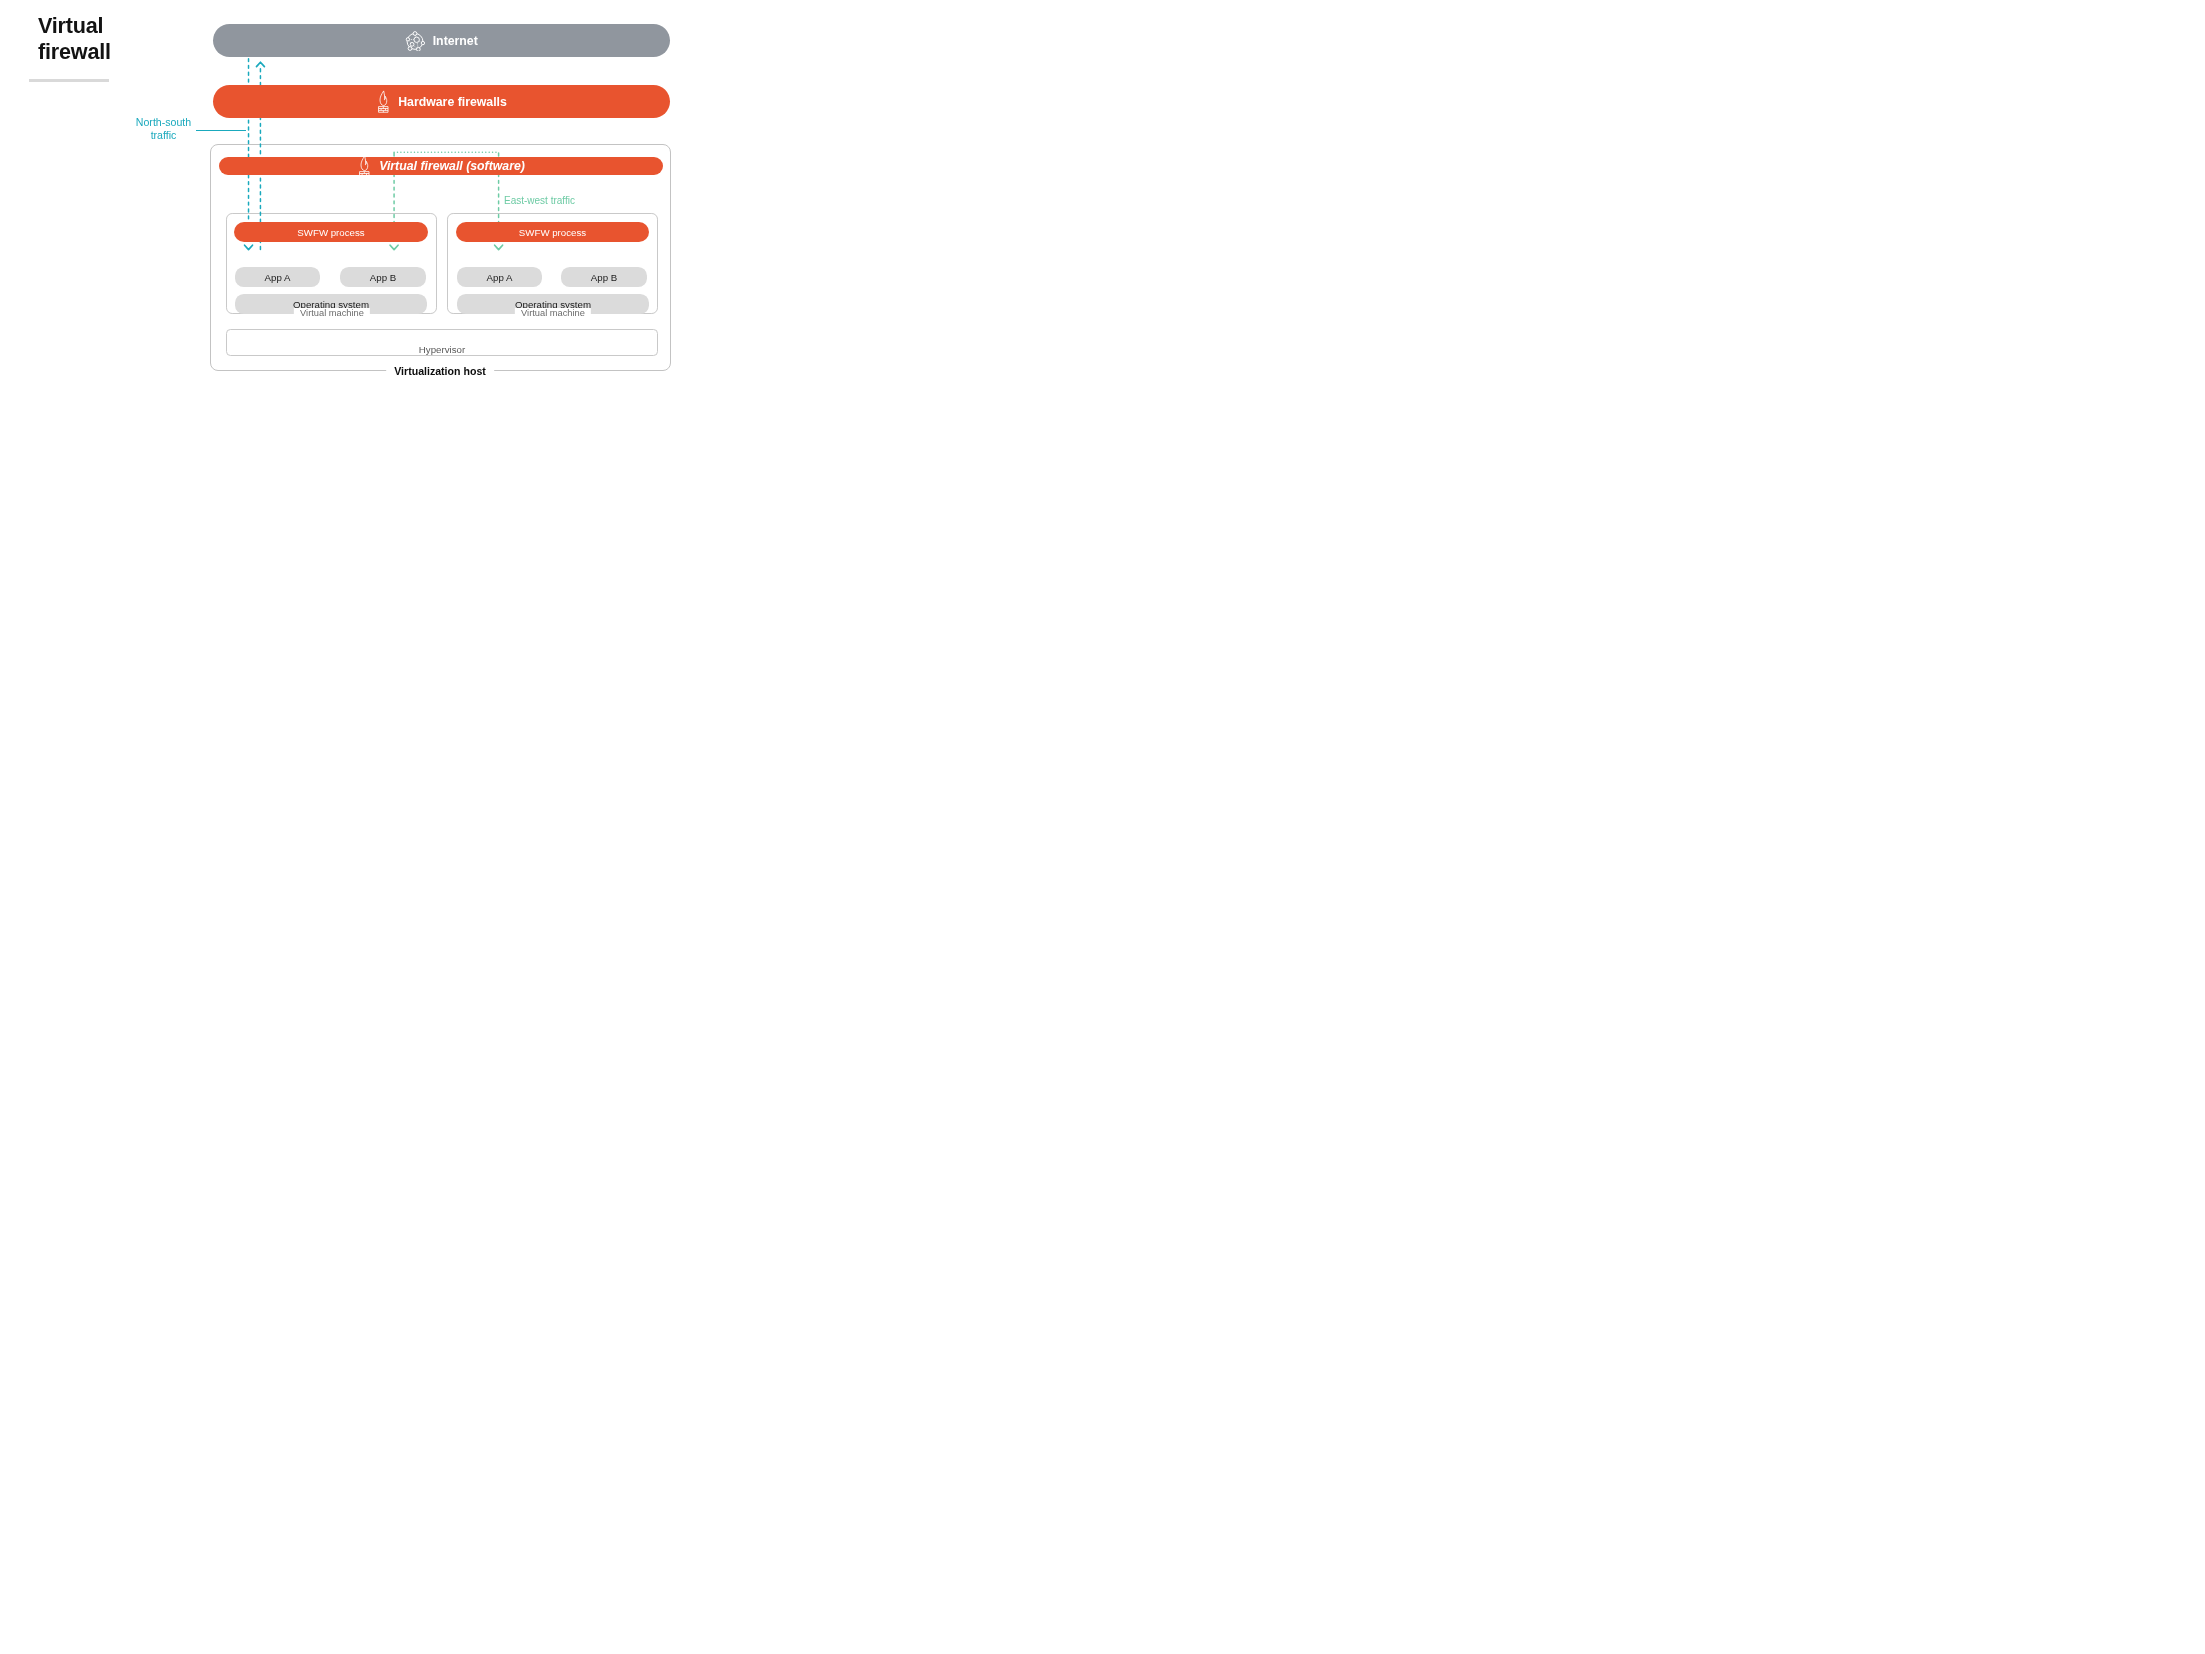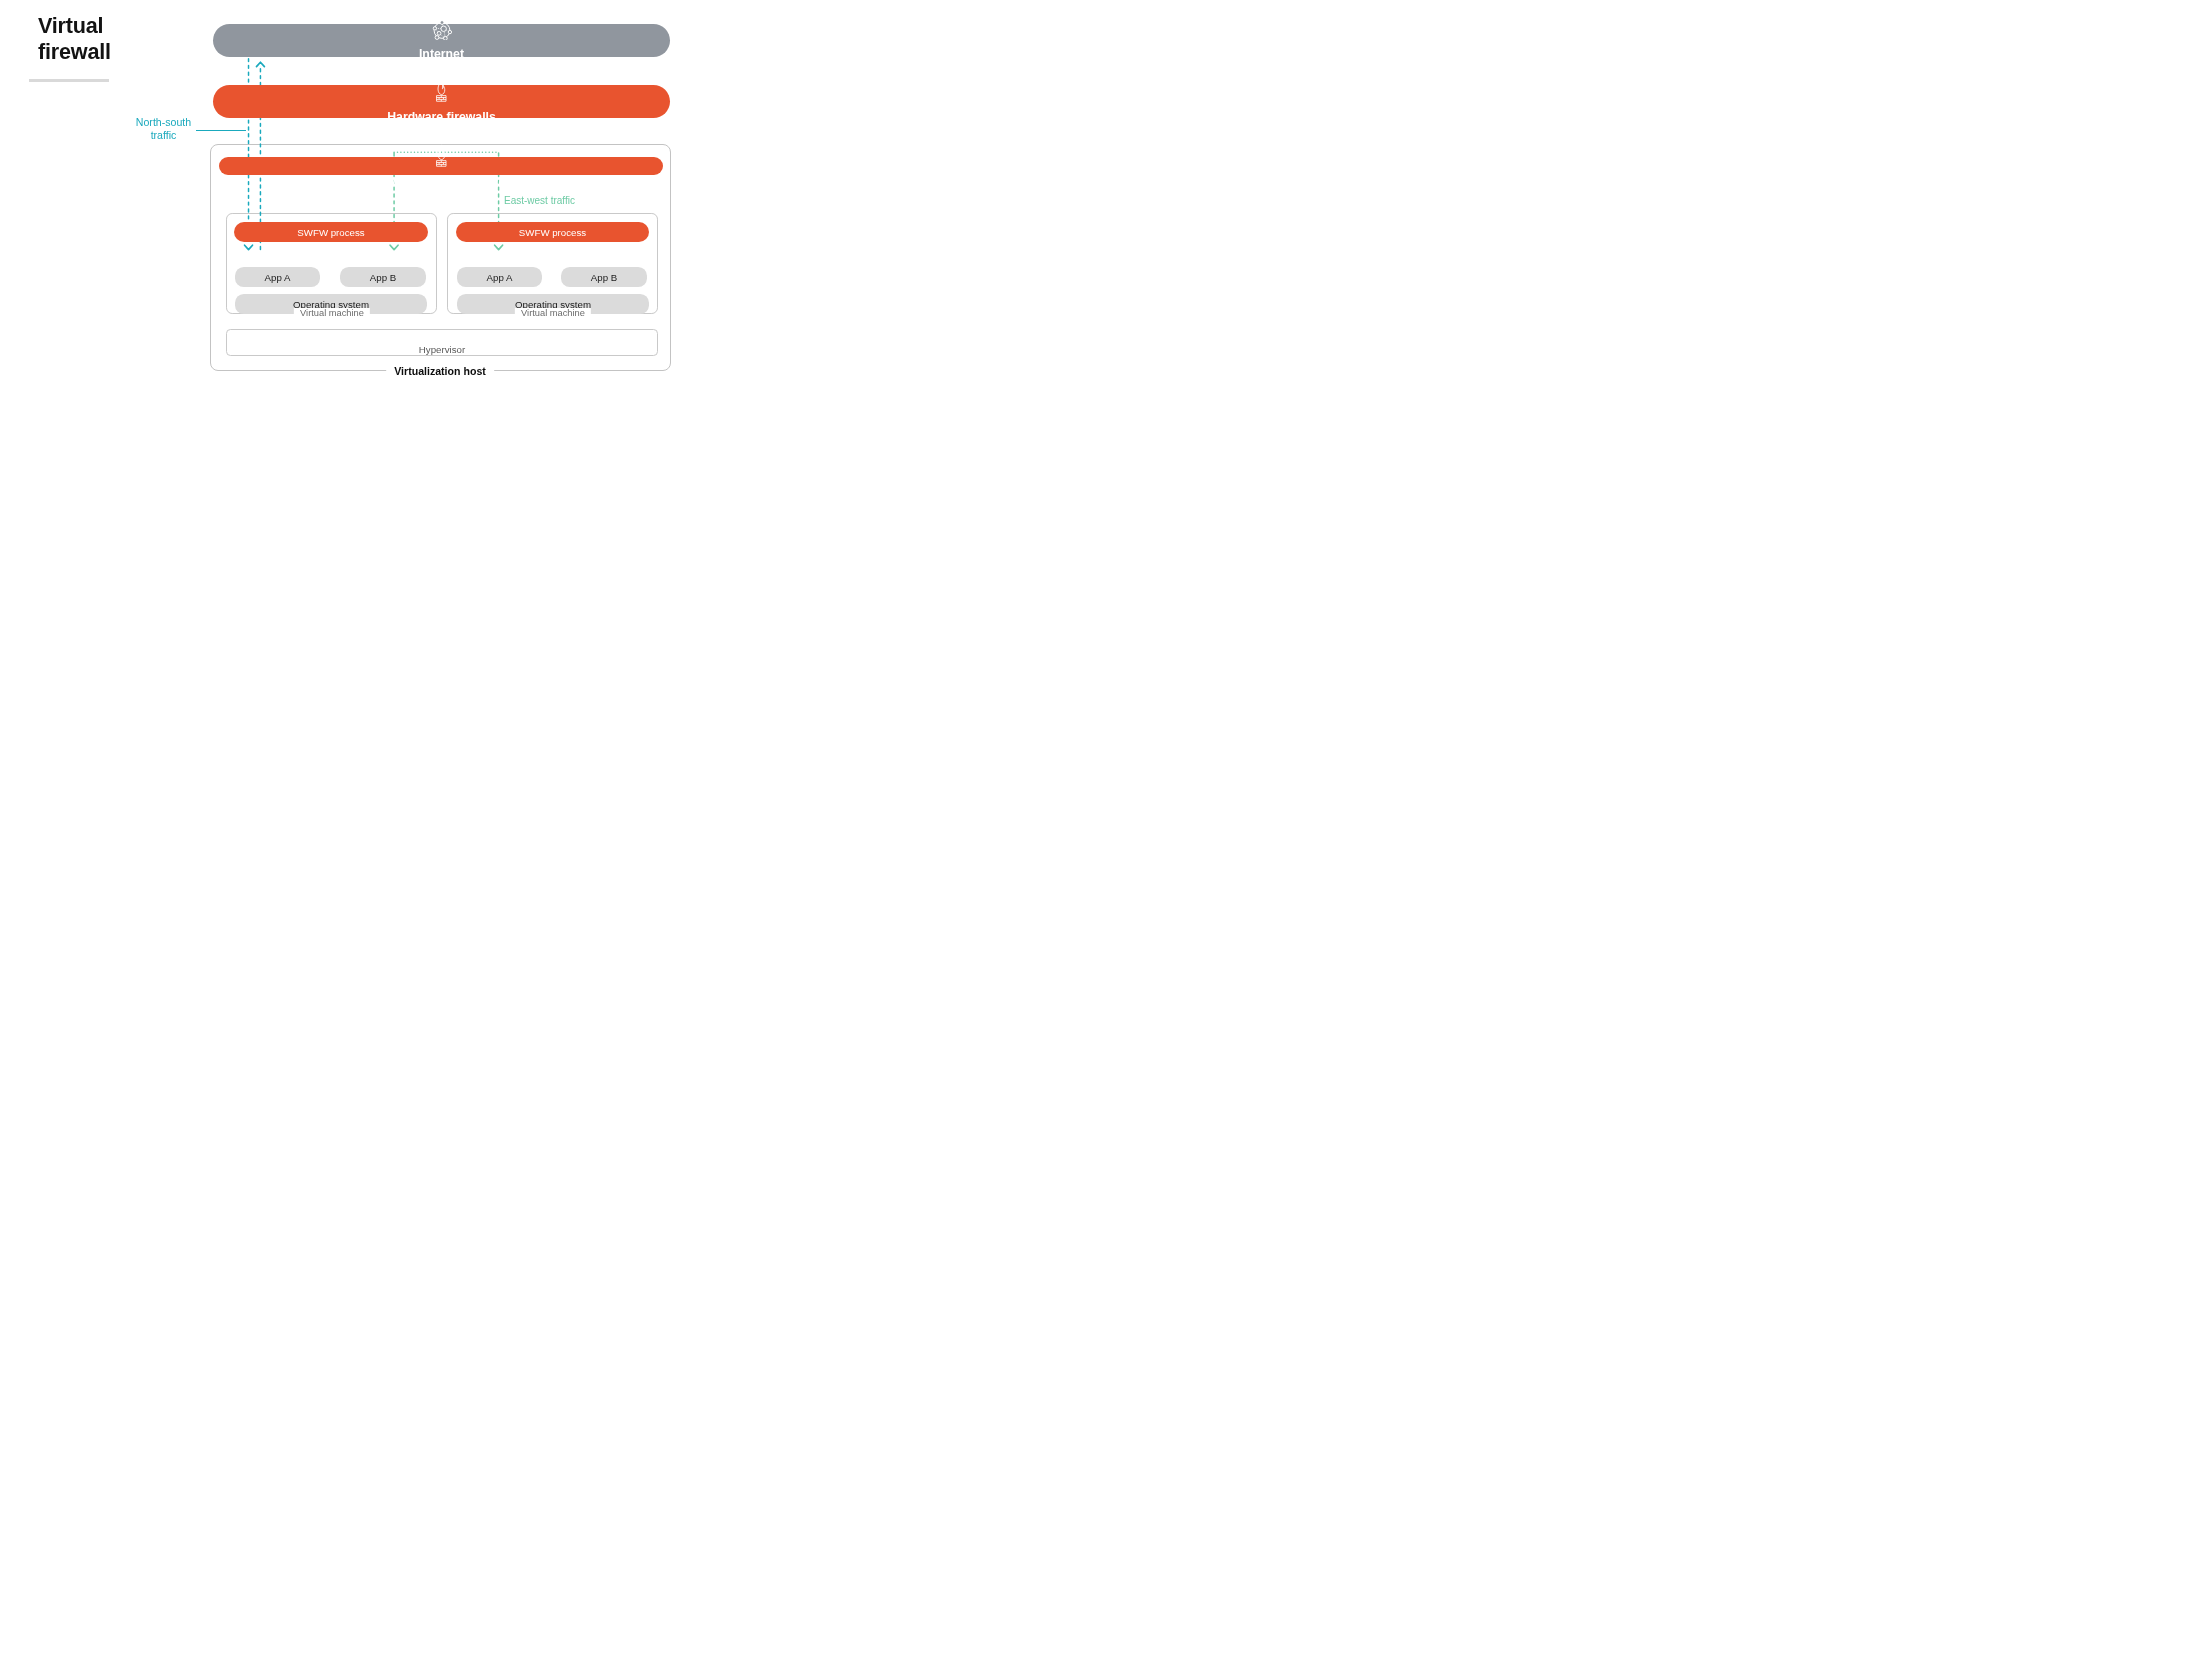"Internet" .bar { flex-direction: column -> none }
